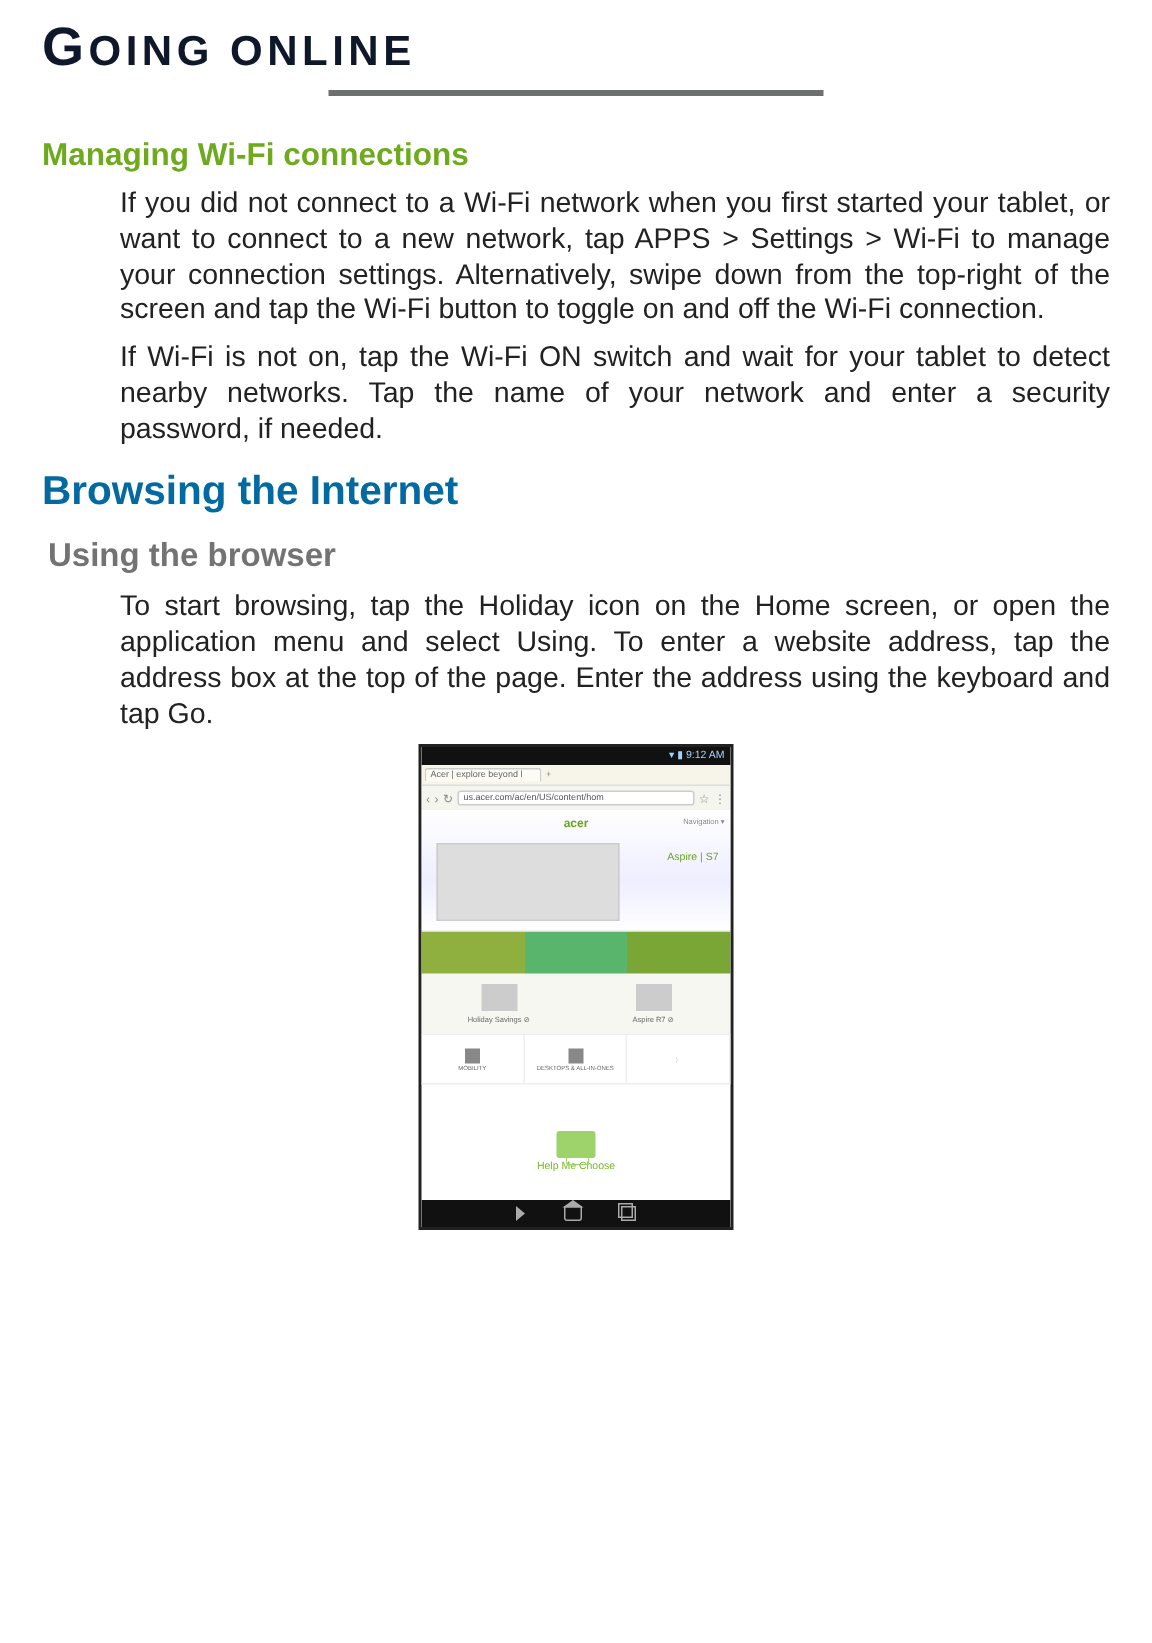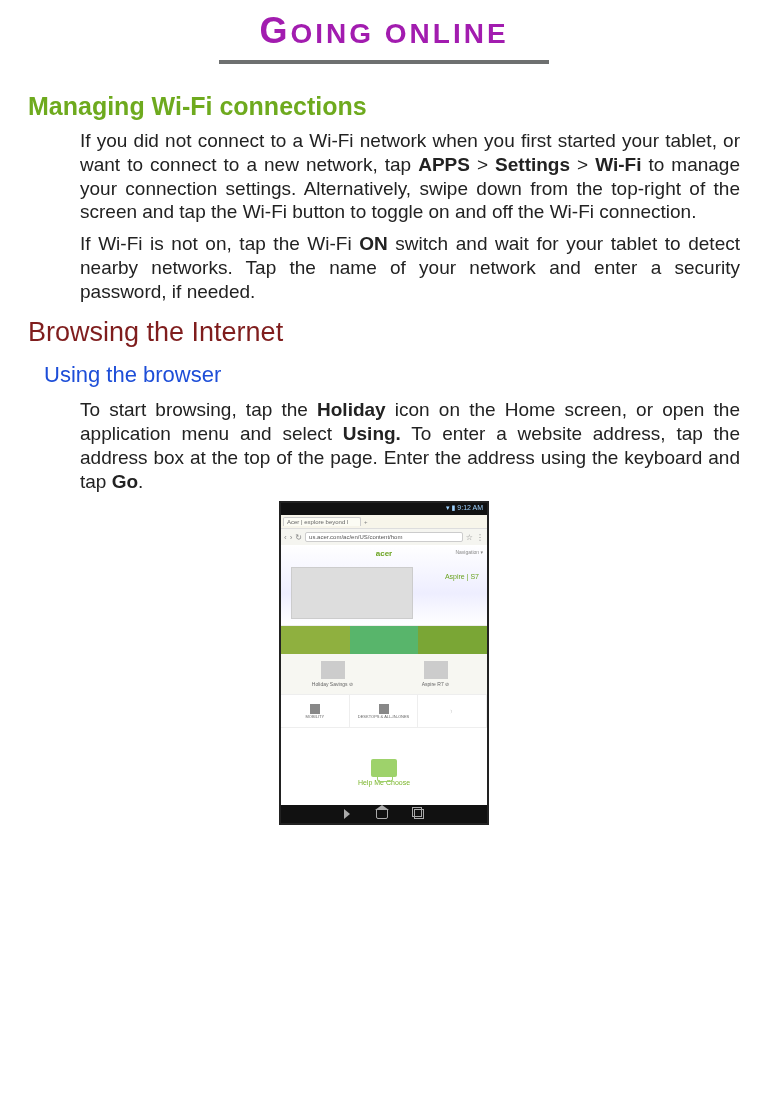"GOING ONLINE" .chapter-title { color: #a21caf -> #0f172a; text-align: center -> left }
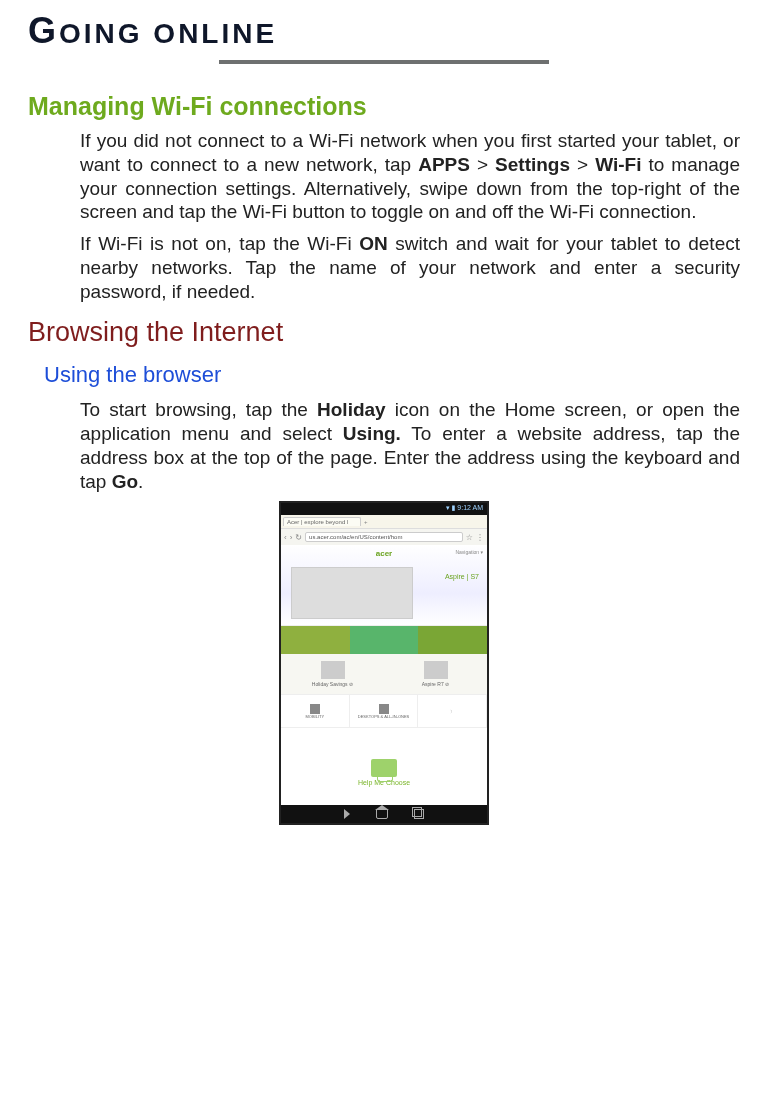"Managing Wi-Fi connections" .h1 { font-size: 25px -> 21px }
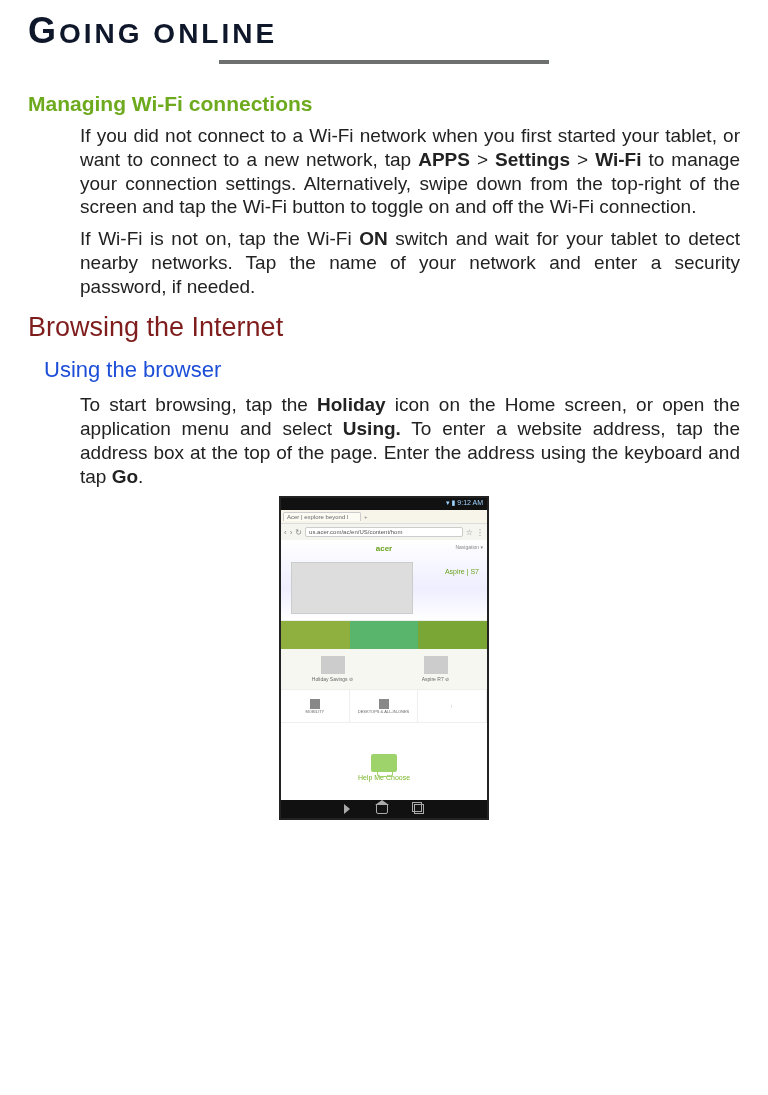"APPS" .body-text b { font-weight: bold -> normal }
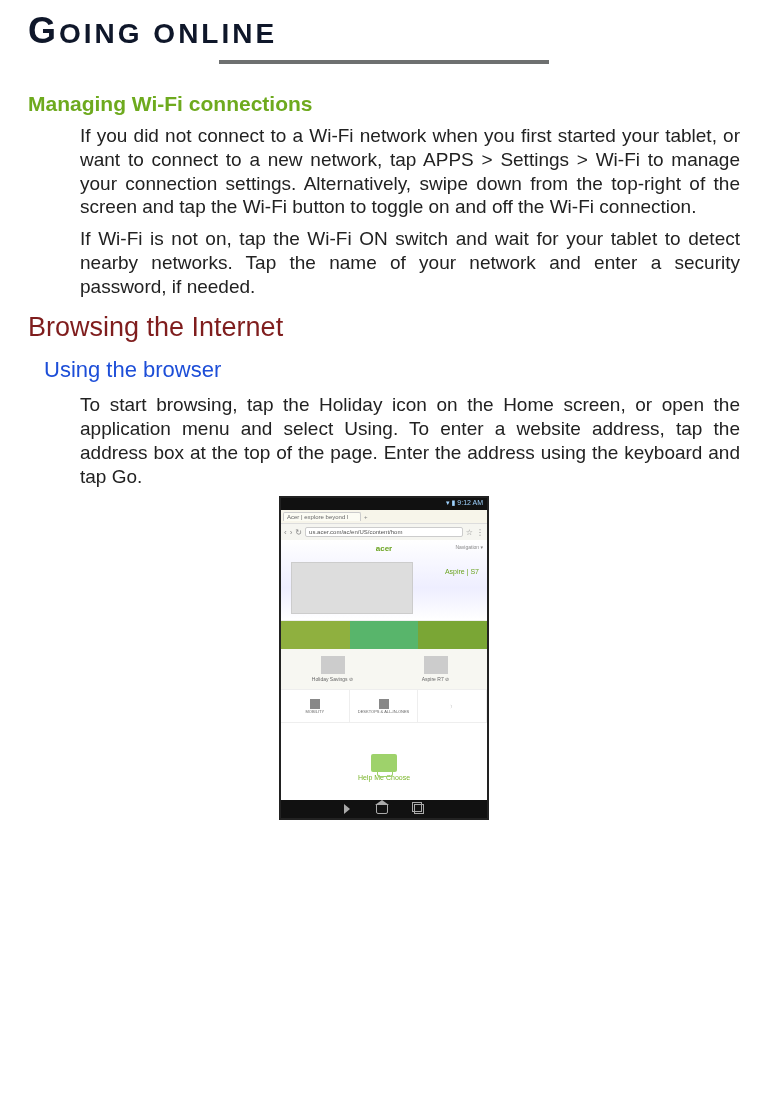"Browsing the Internet" .h1b { color: #7f1d1d -> #0369a1; font-weight: normal -> bold }
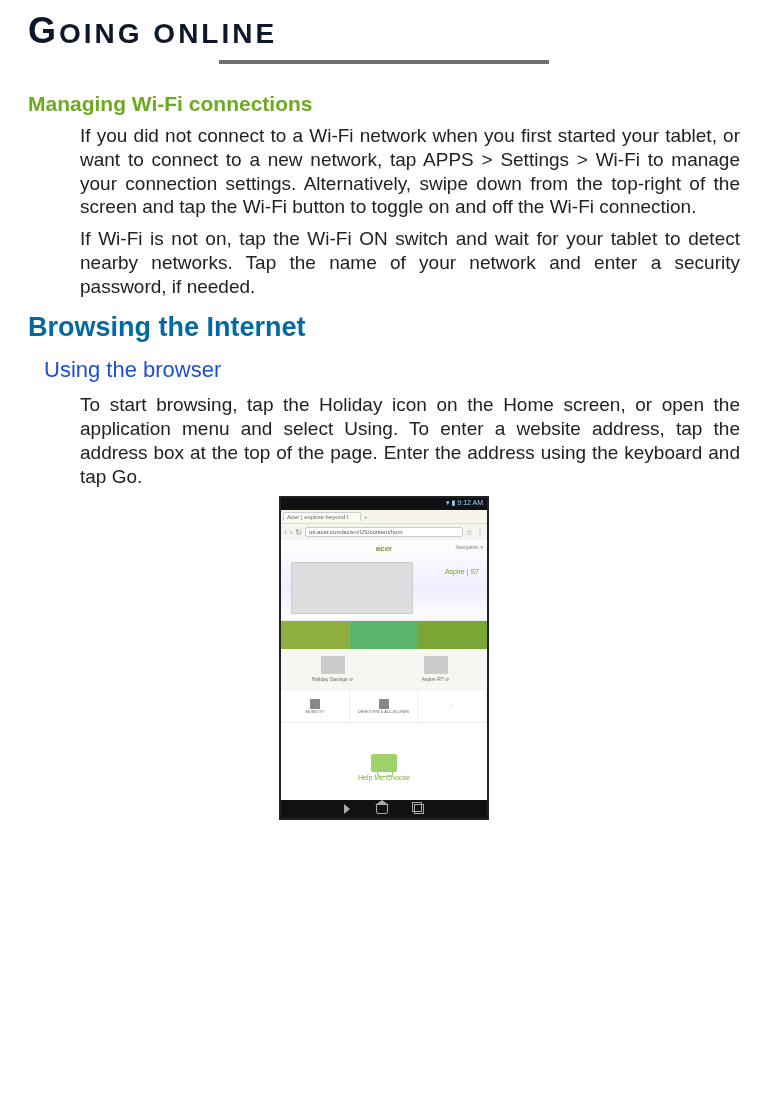"Using the browser" .h2 { color: #1d4ed8 -> #737373; font-weight: normal -> bold; margin: 14px 0 10px 16px -> 14px 0 10px 4px }
